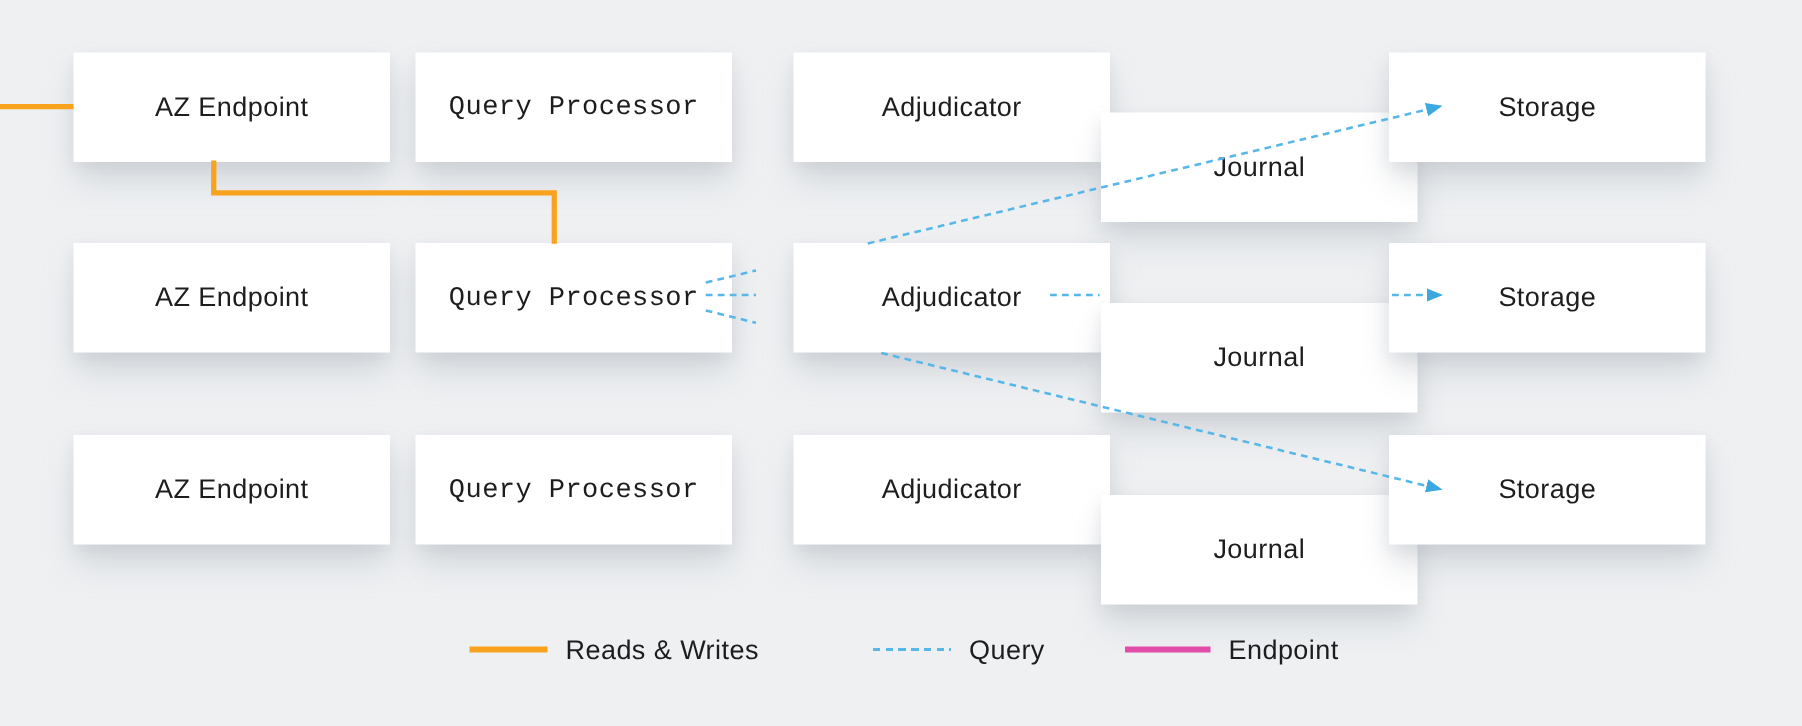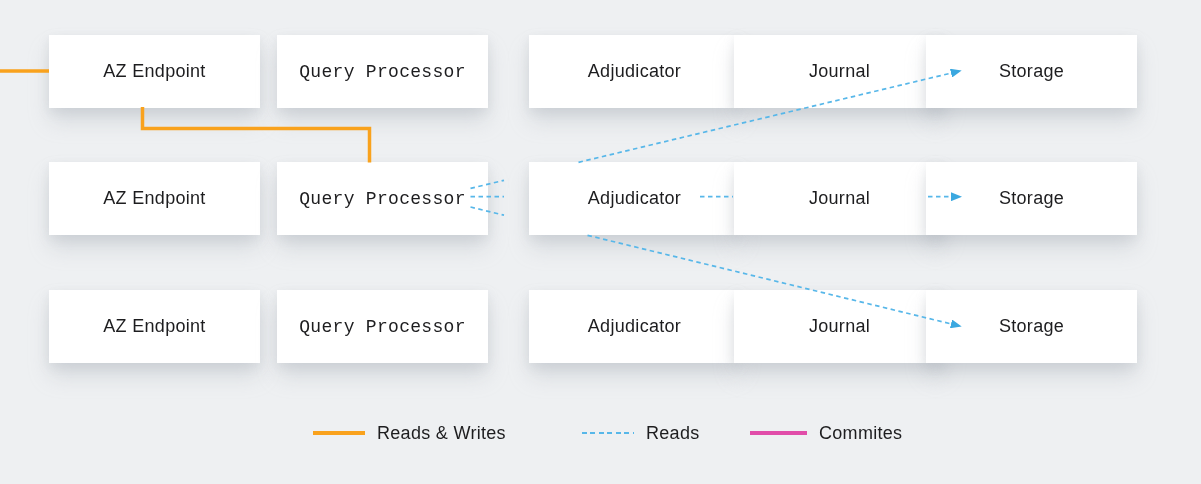"Journal" .c4 { margin-top: none -> 40px }
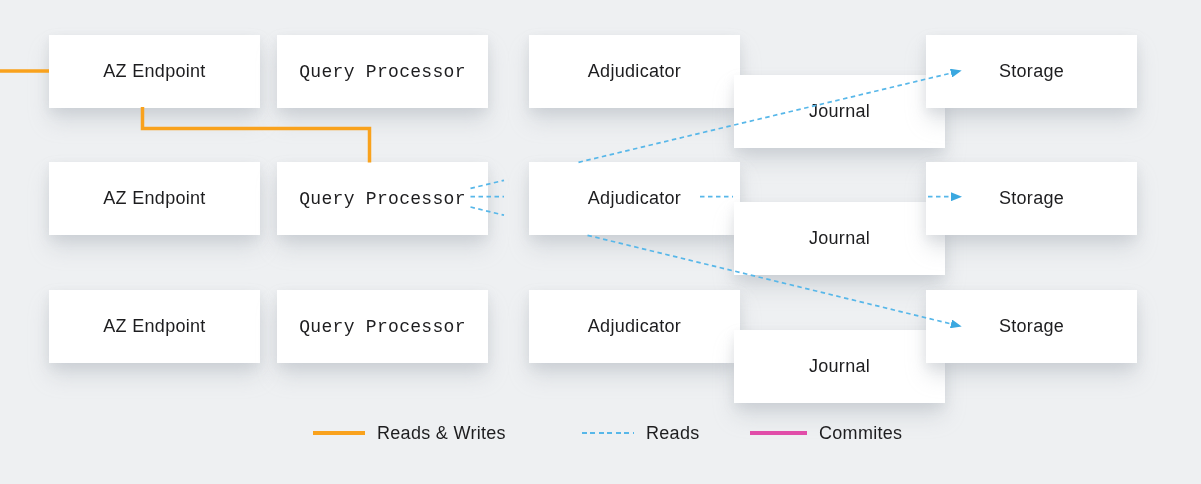"Reads" span.legend-label { text: Reads -> Query }
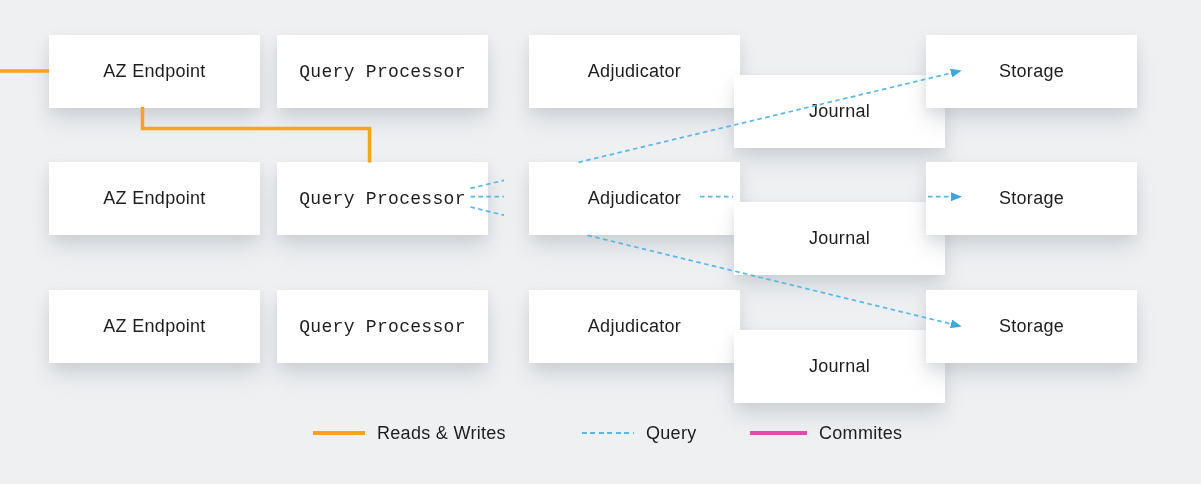"Commites" span.legend-label { text: Commites -> Endpoint }
